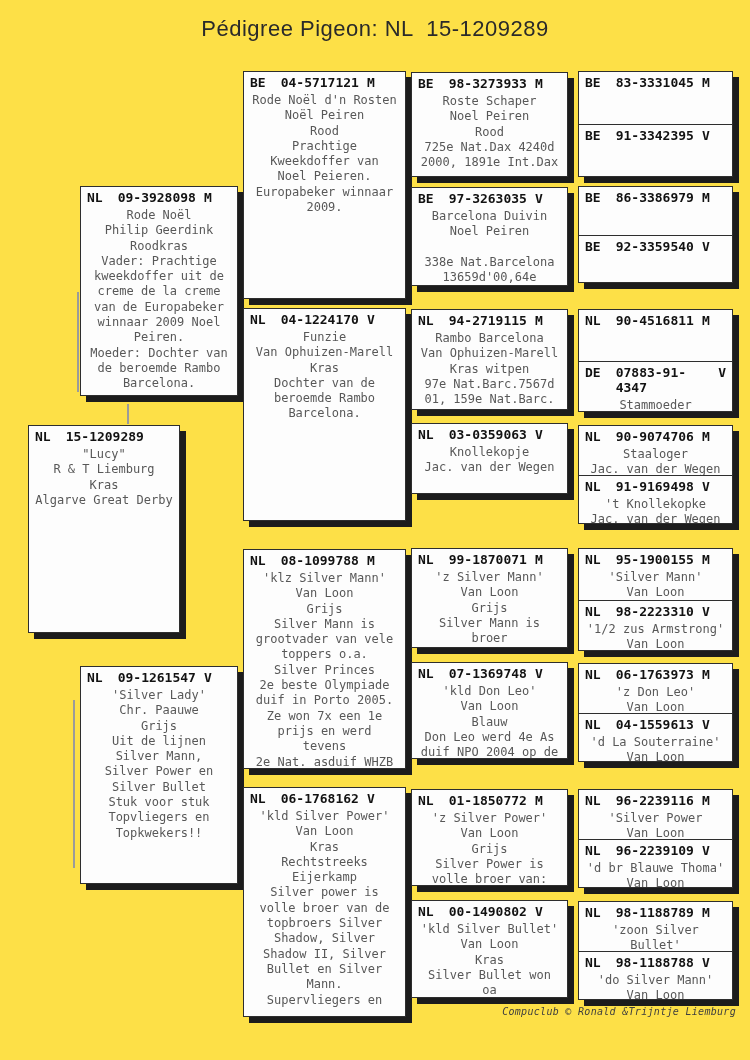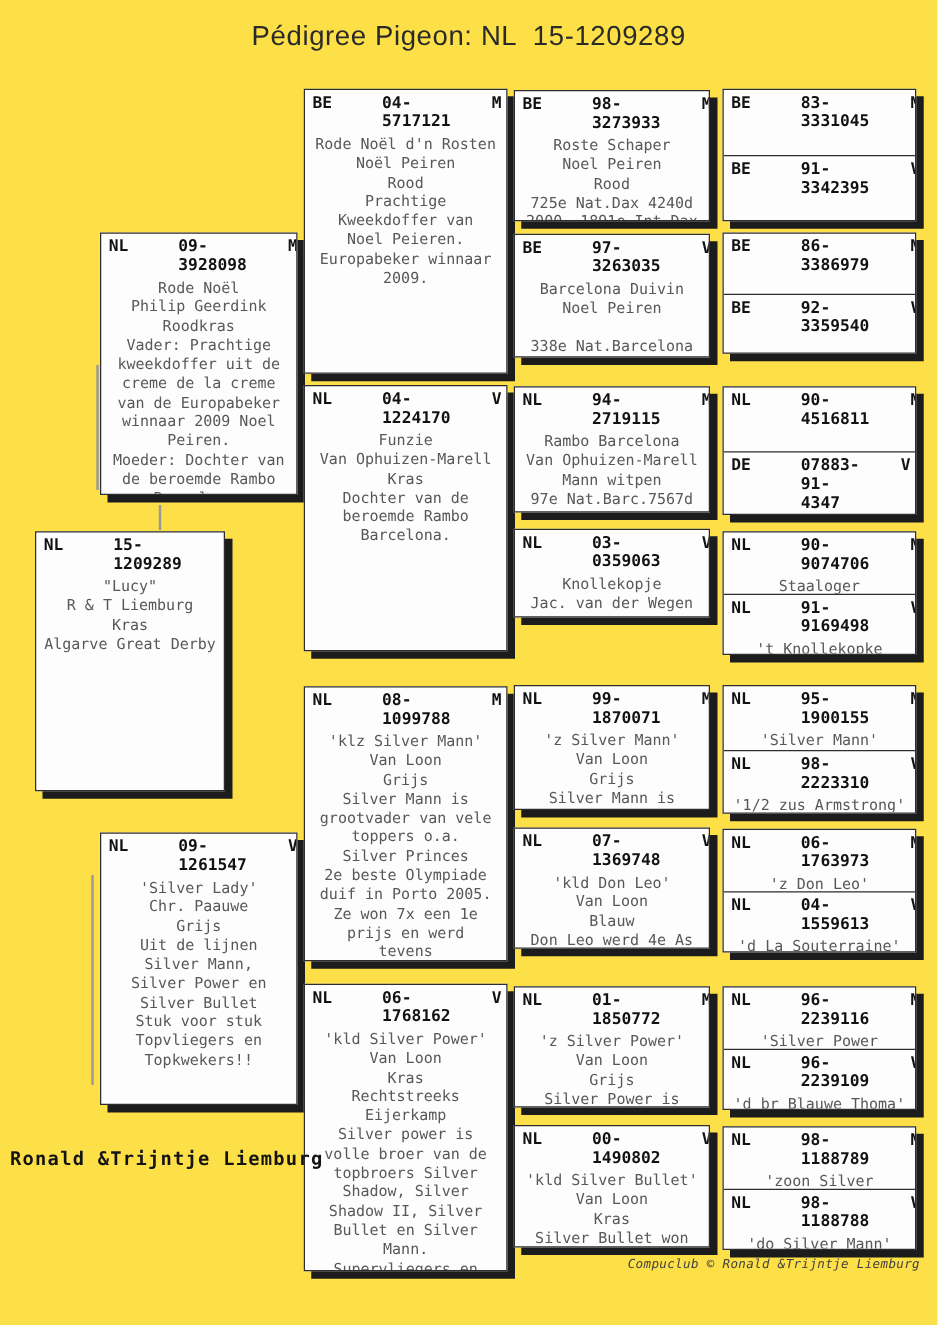"BE" .hdr { gap: 25px -> none }
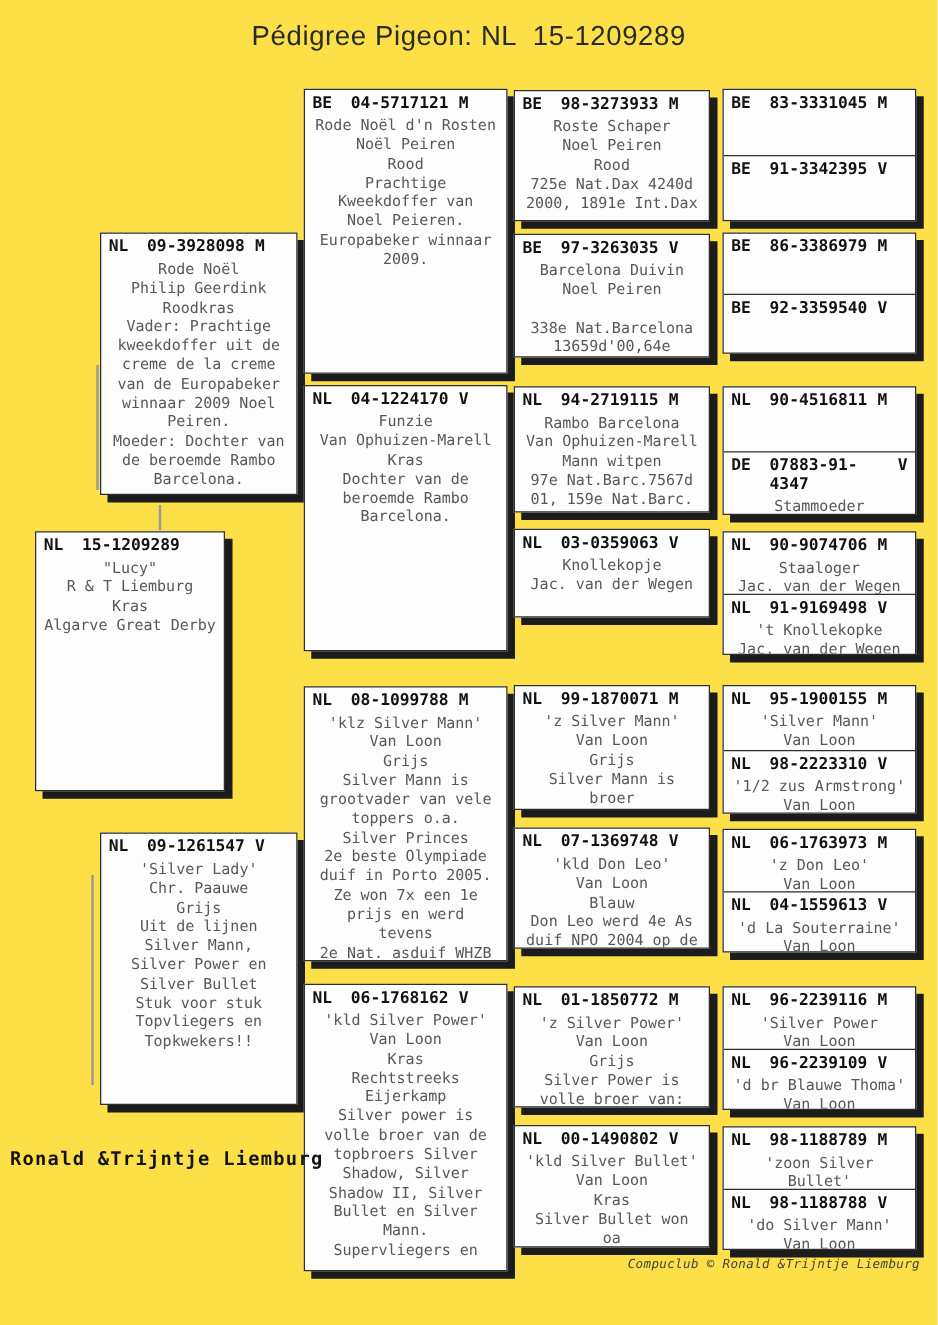"Rambo Barcelona" div.body { text: Mann -> Kras }
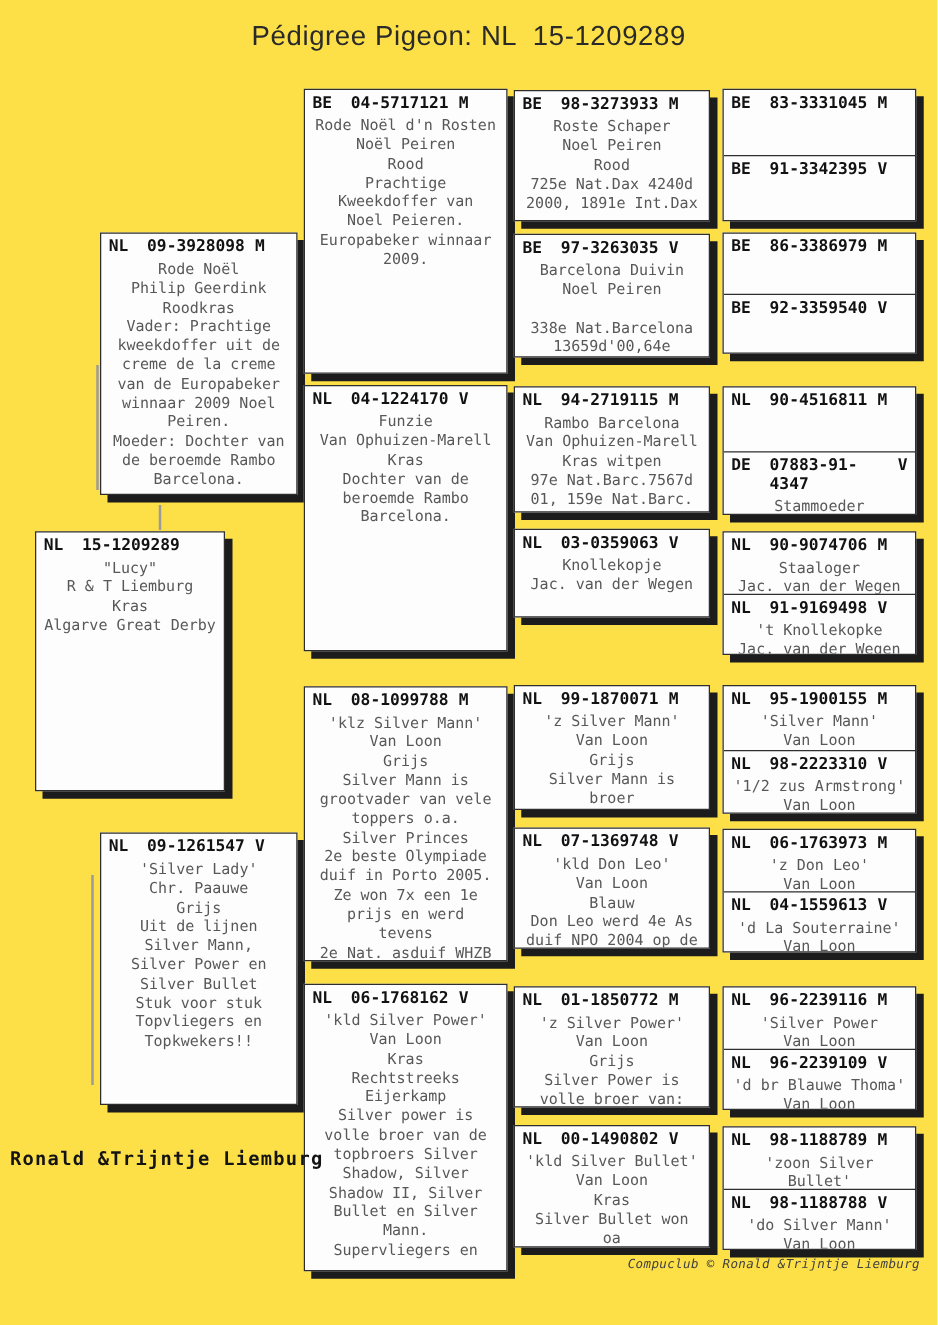"Ronald &Trijntje Liemburg" div.owner-name { html: <div>Ronald &amp;Trijntje Liemburg</div> -> none }
